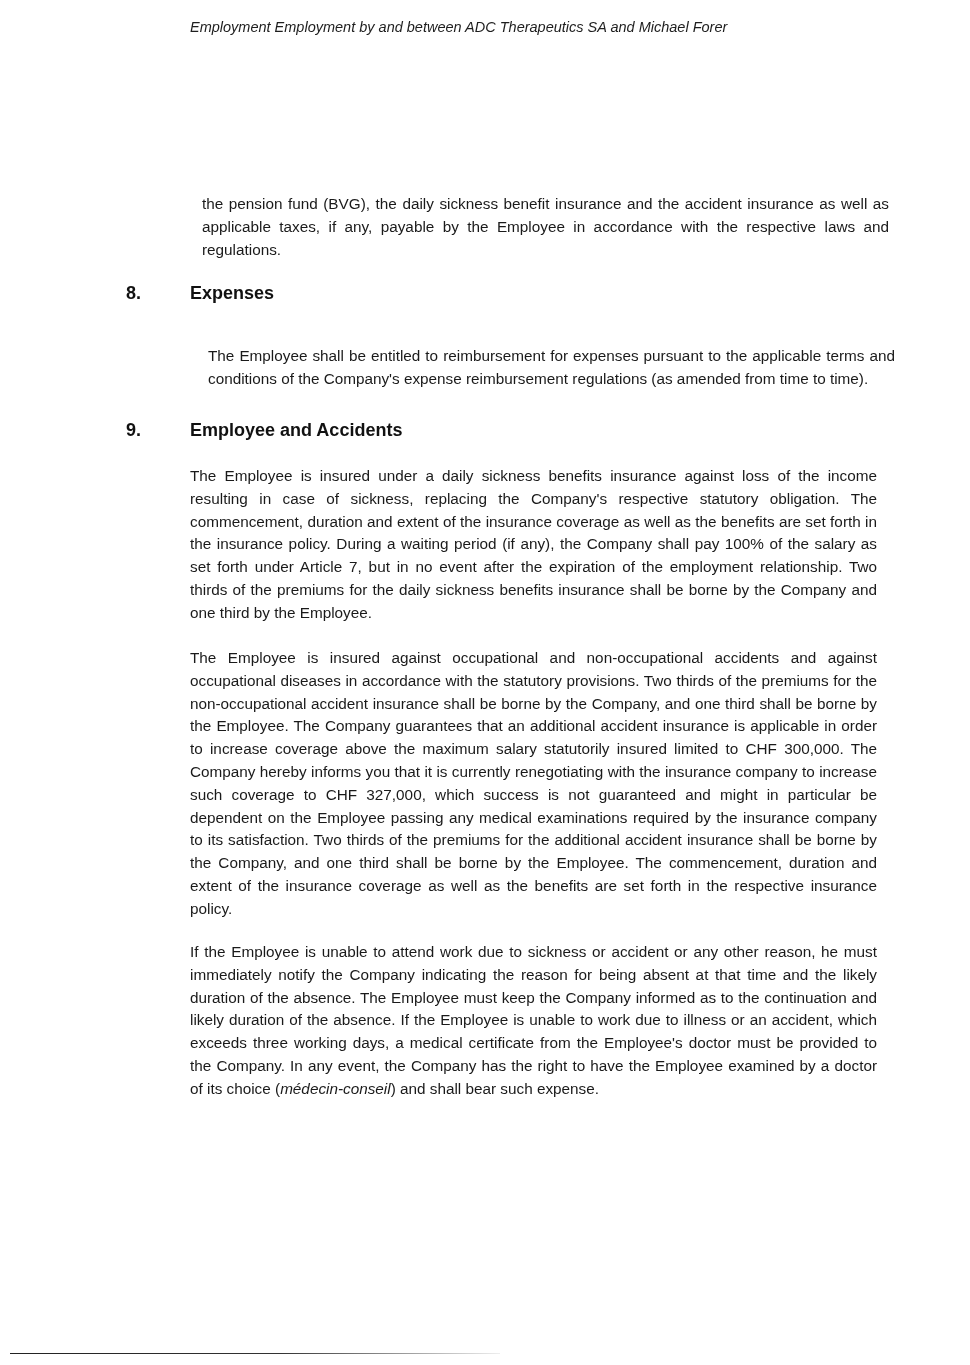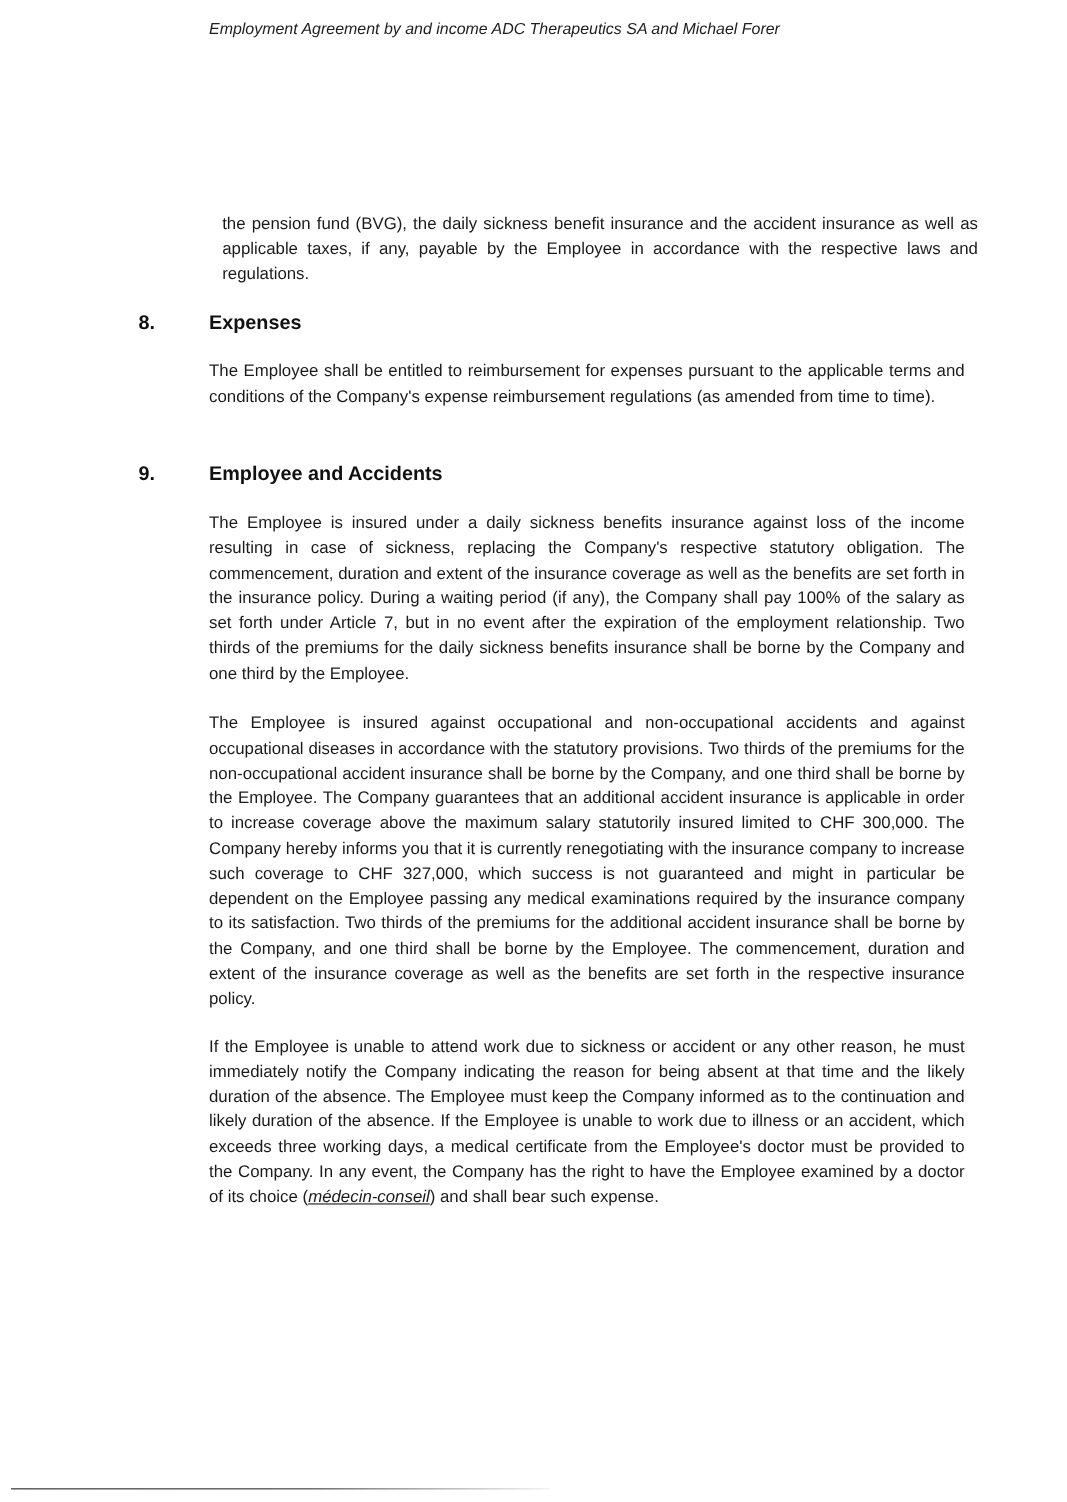"Employment Agreement by and income" div.running-header { text: Agreement by and income -> Employment by and between }
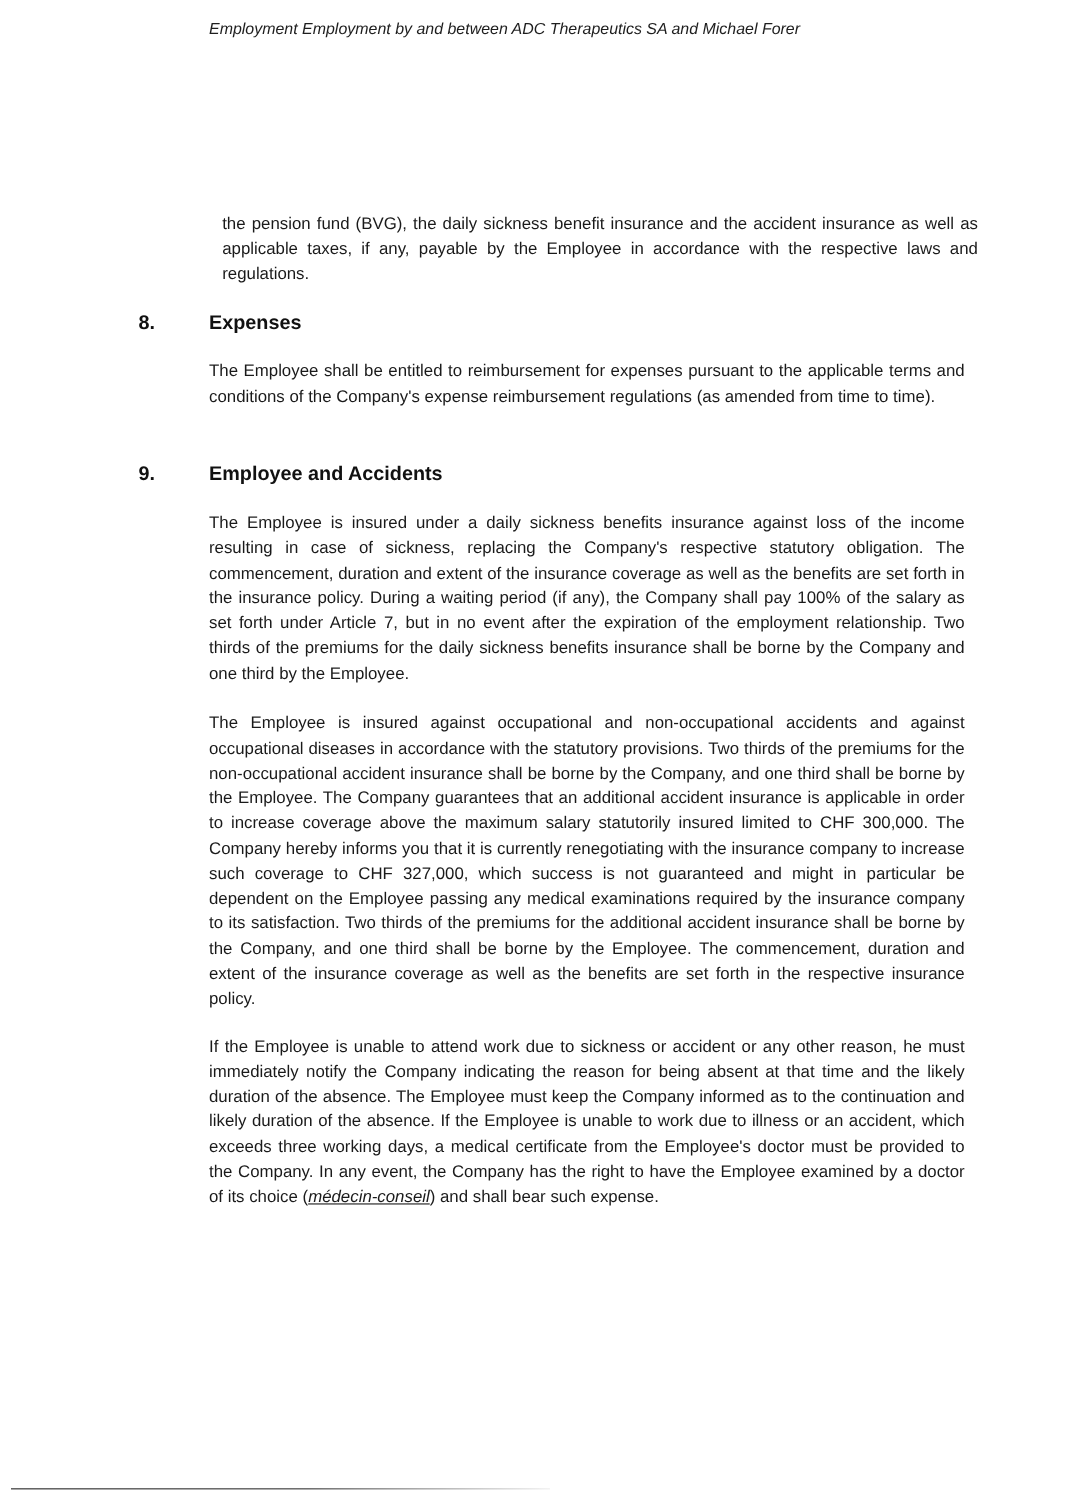"The Employee shall be entitled" p.body-text { margin: 0 -> 18px }
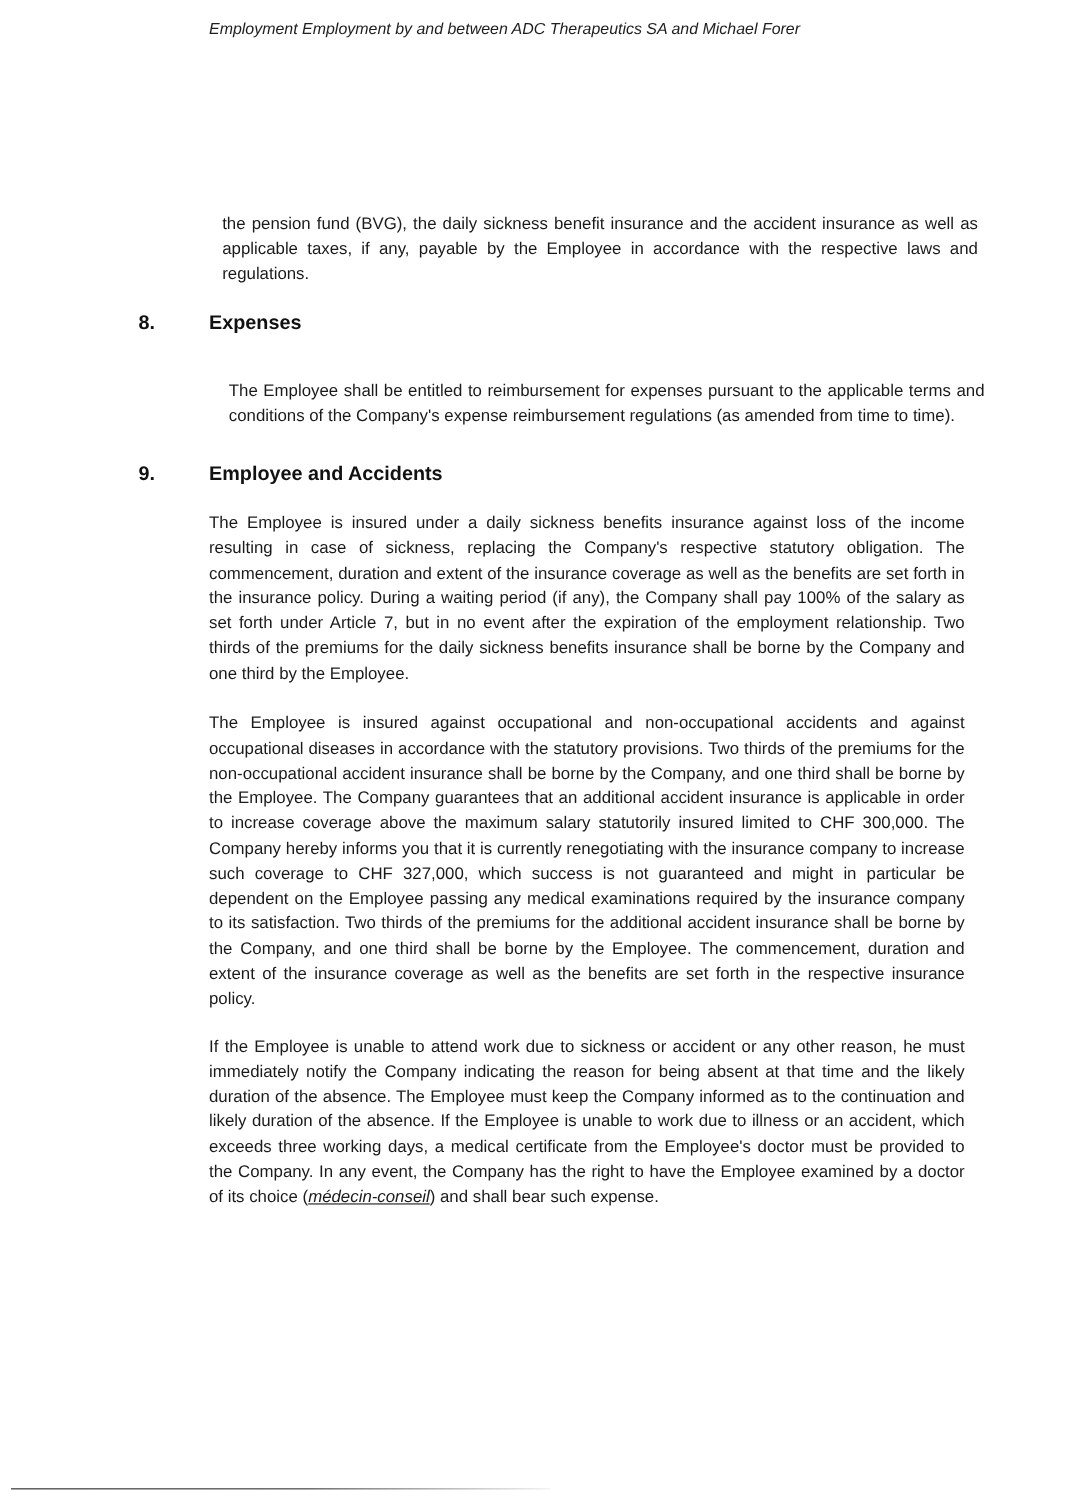"médecin-conseil" em { text-decoration: underline -> none }
